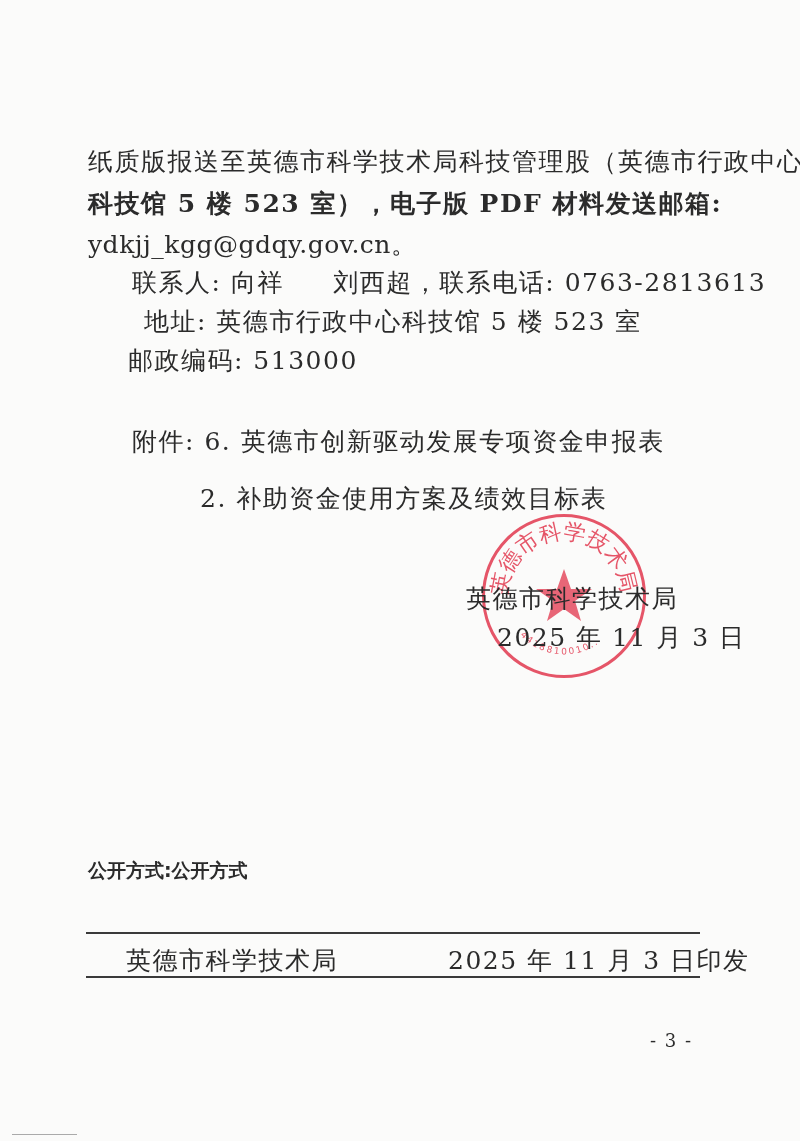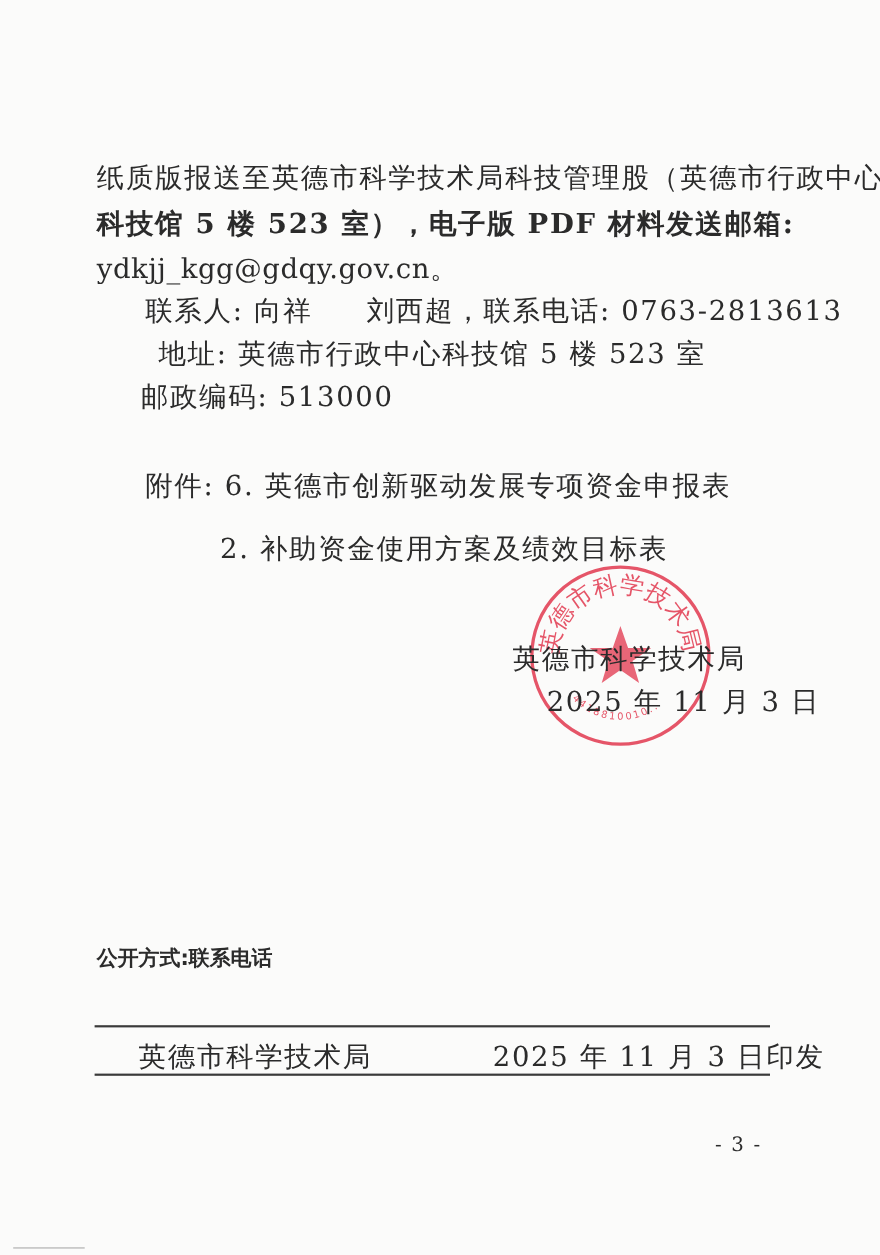"公开方式:联系电话" div.line { text: :联系电话 -> :公开方式 }
